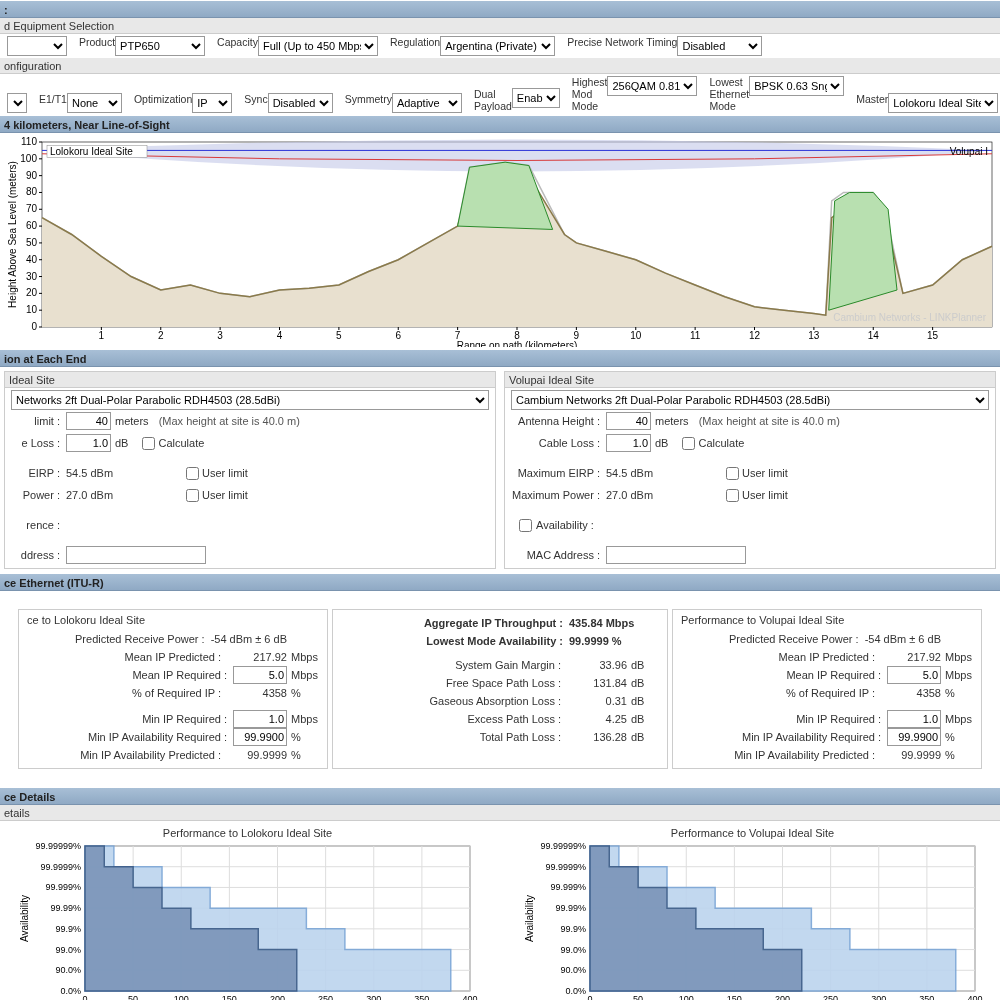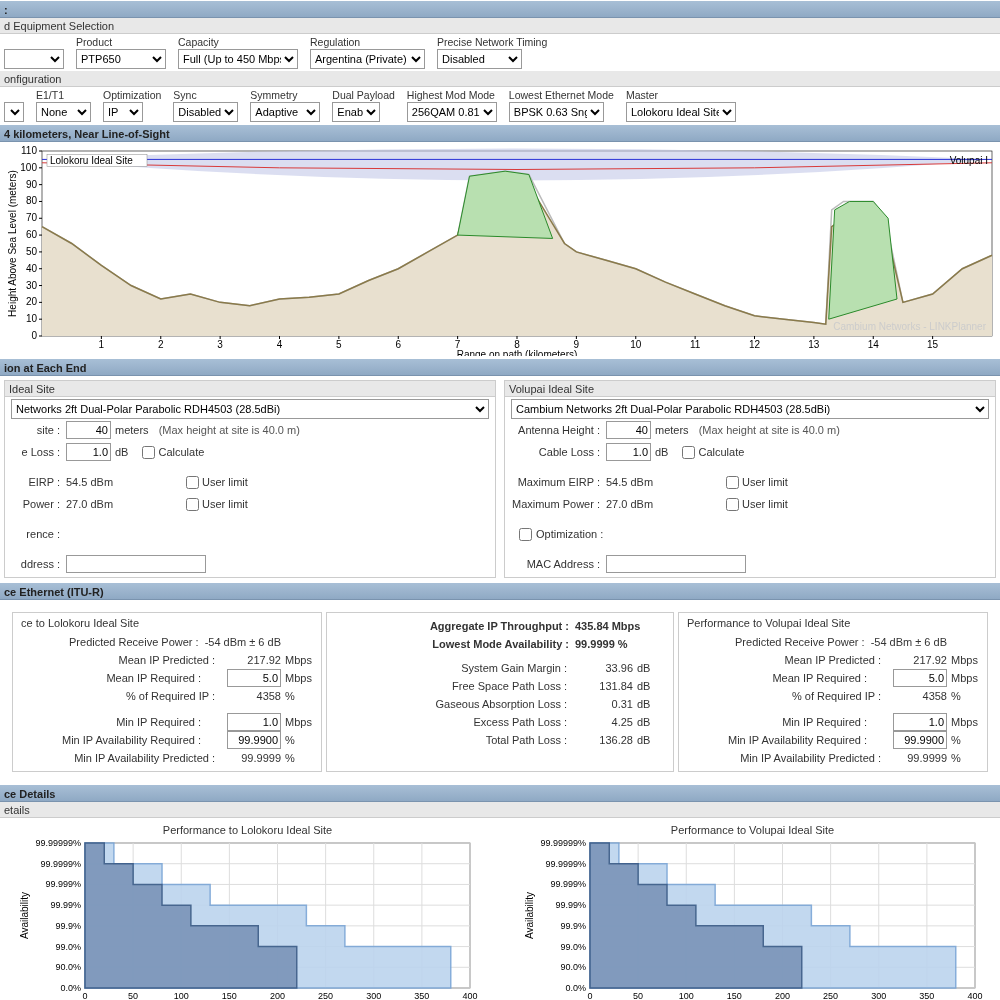"Product" .field { flex-direction: column -> none }
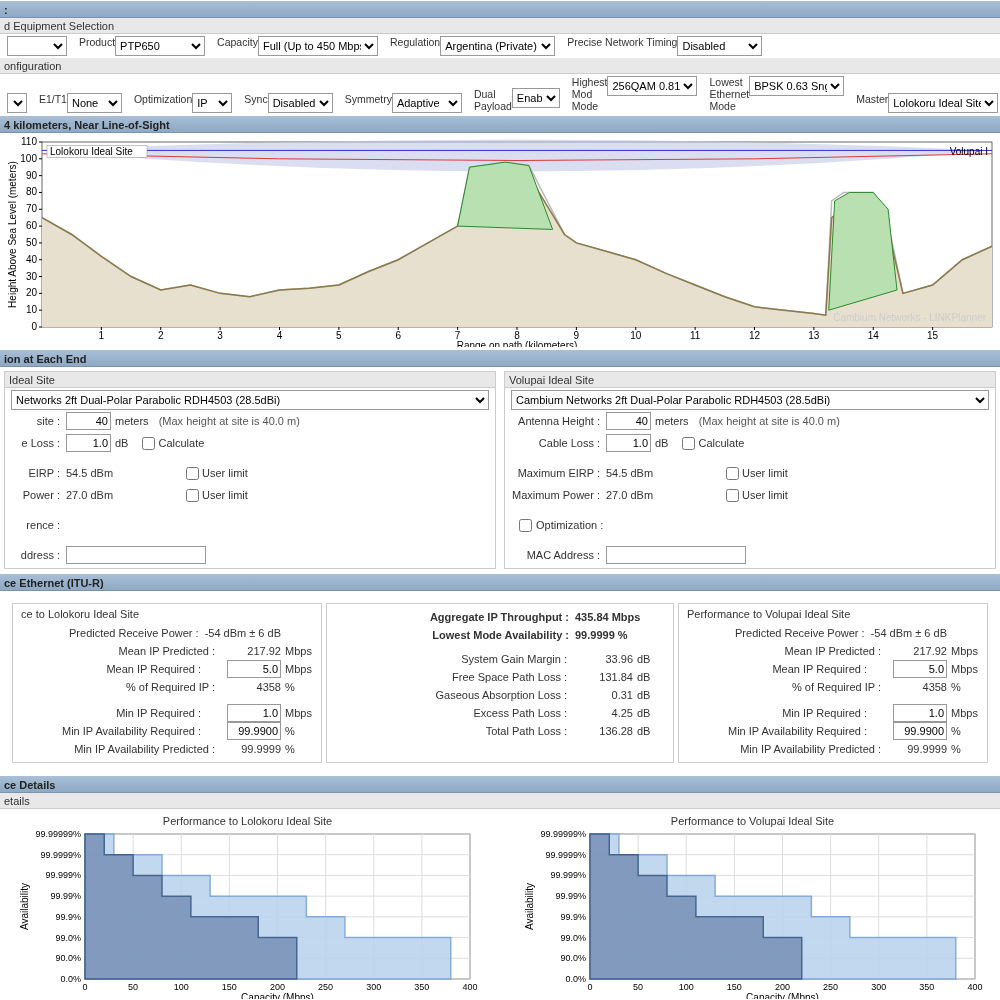"site :" span.lbl { text: site -> limit }
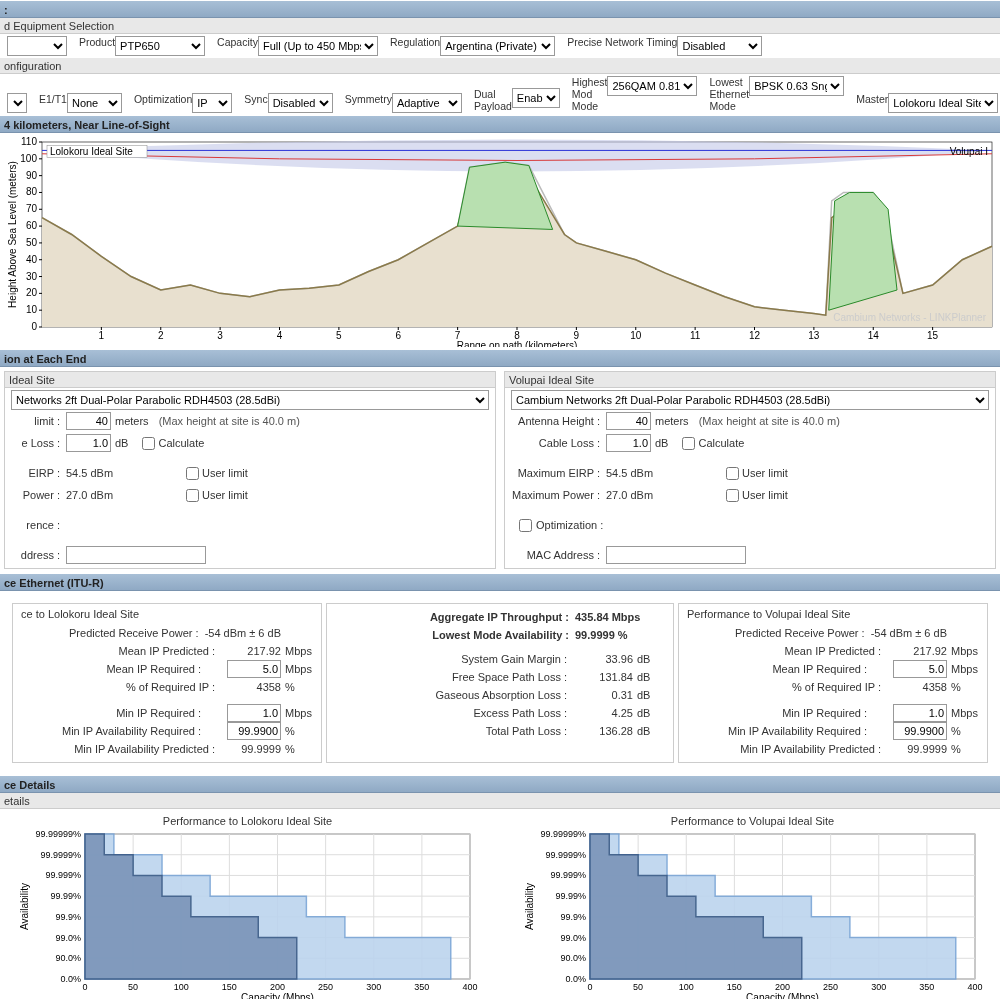"Optimization :" span { text: Optimization -> Availability }
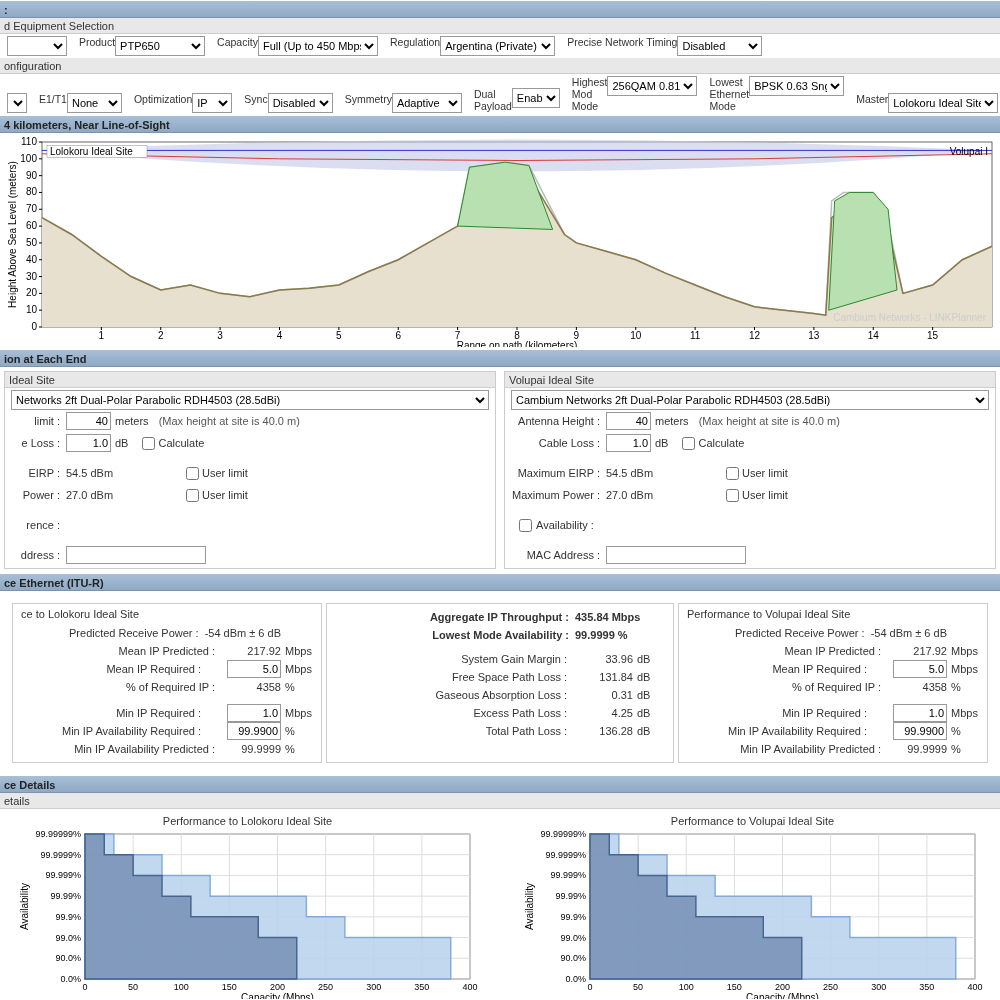"ce to Lolokoru Ideal Site" .perf3 { padding: 12px -> 18px }
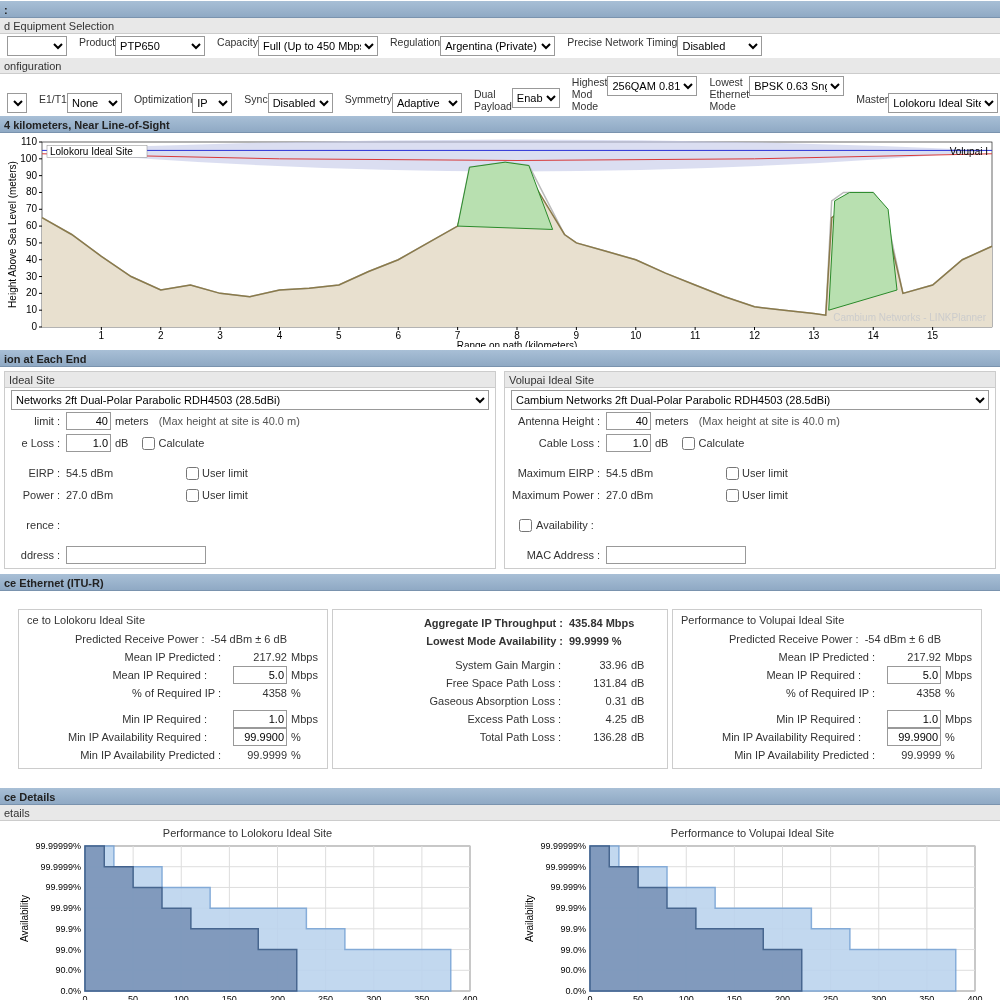"5.0" .kv input { margin-left: 20px -> none }
